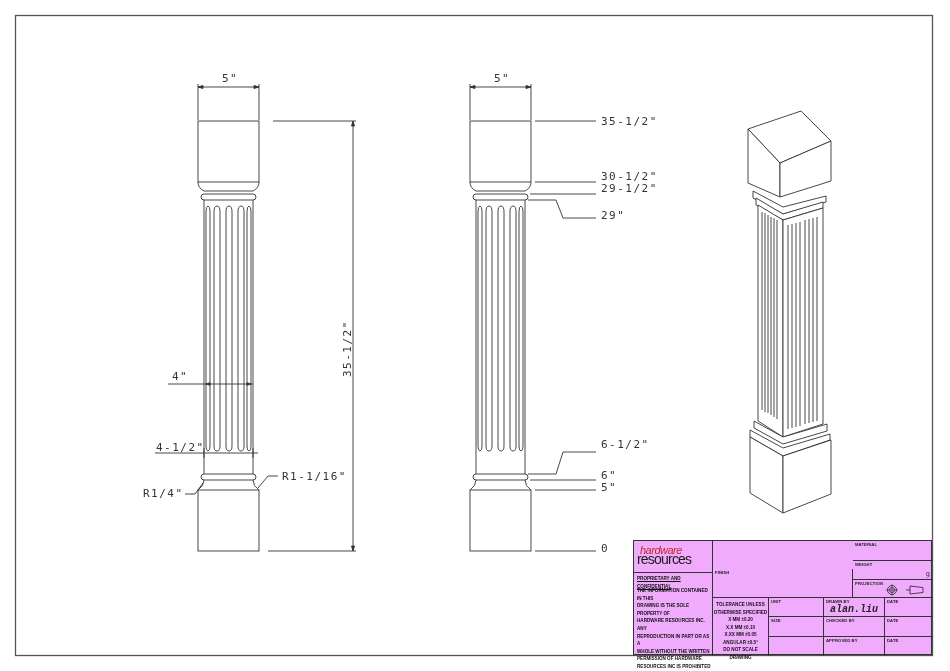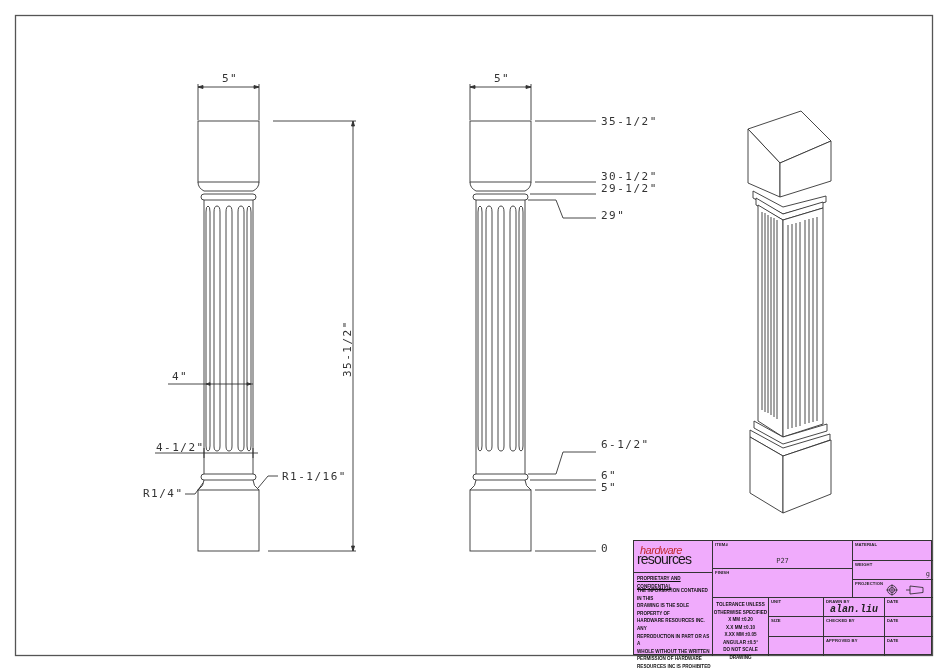"P27" div.cell { html: <div> <span>ITEM#</span> <span>P27</span> </div> -> none }
